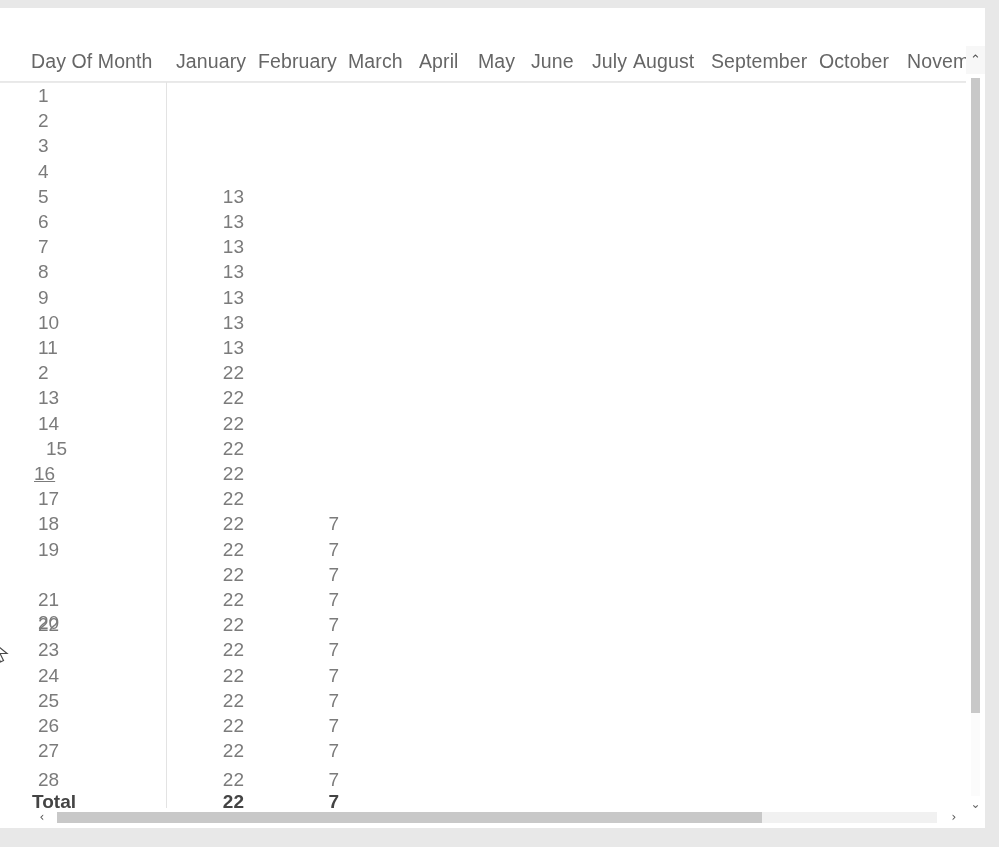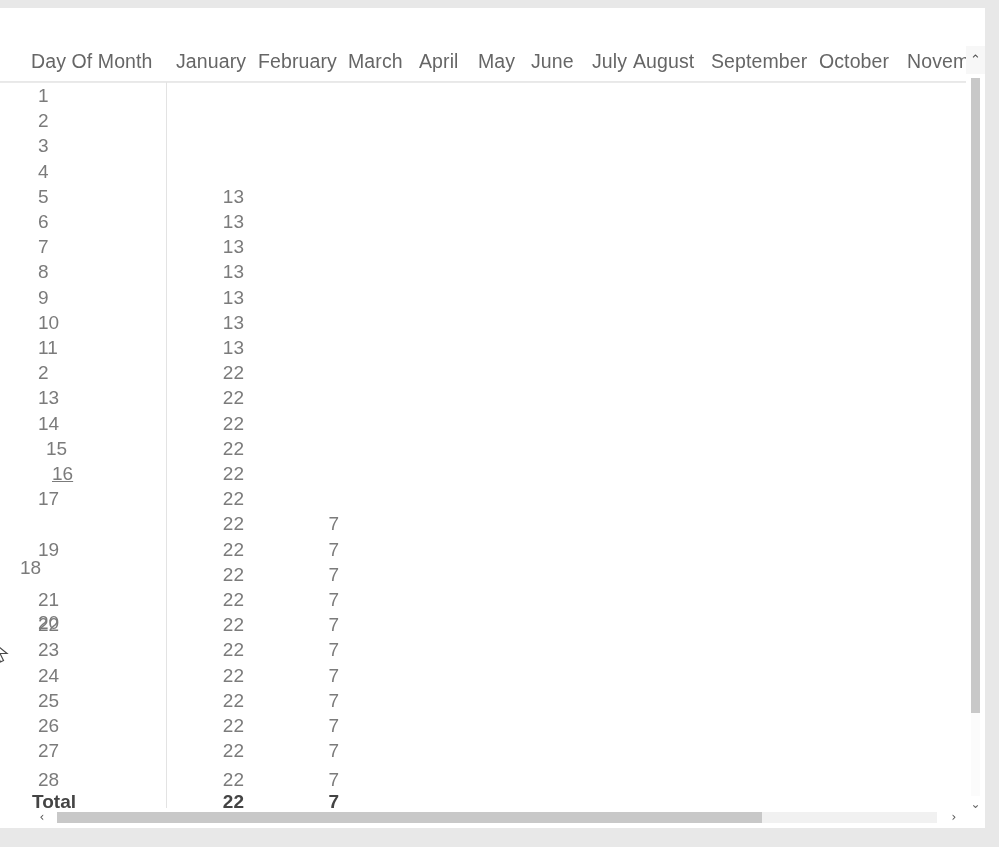"16" div.cell { left: 52px -> 34px }
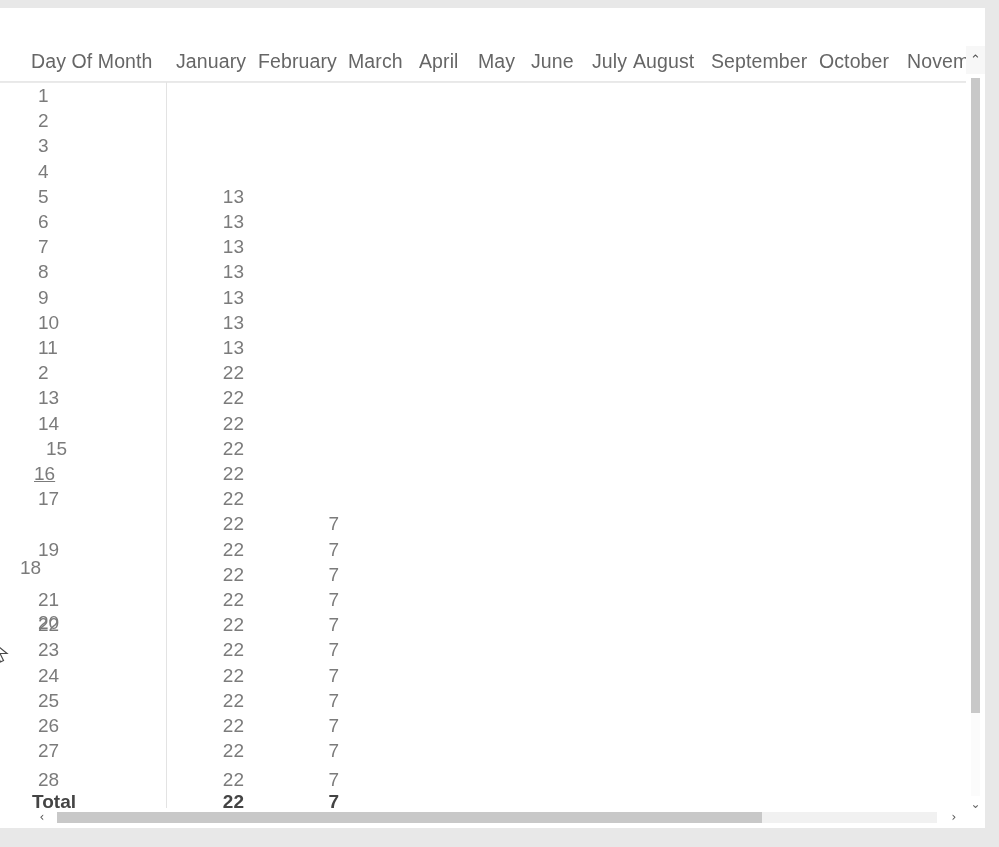"18" div.cell { left: 20px -> 38px; margin-top: 44px -> none }
